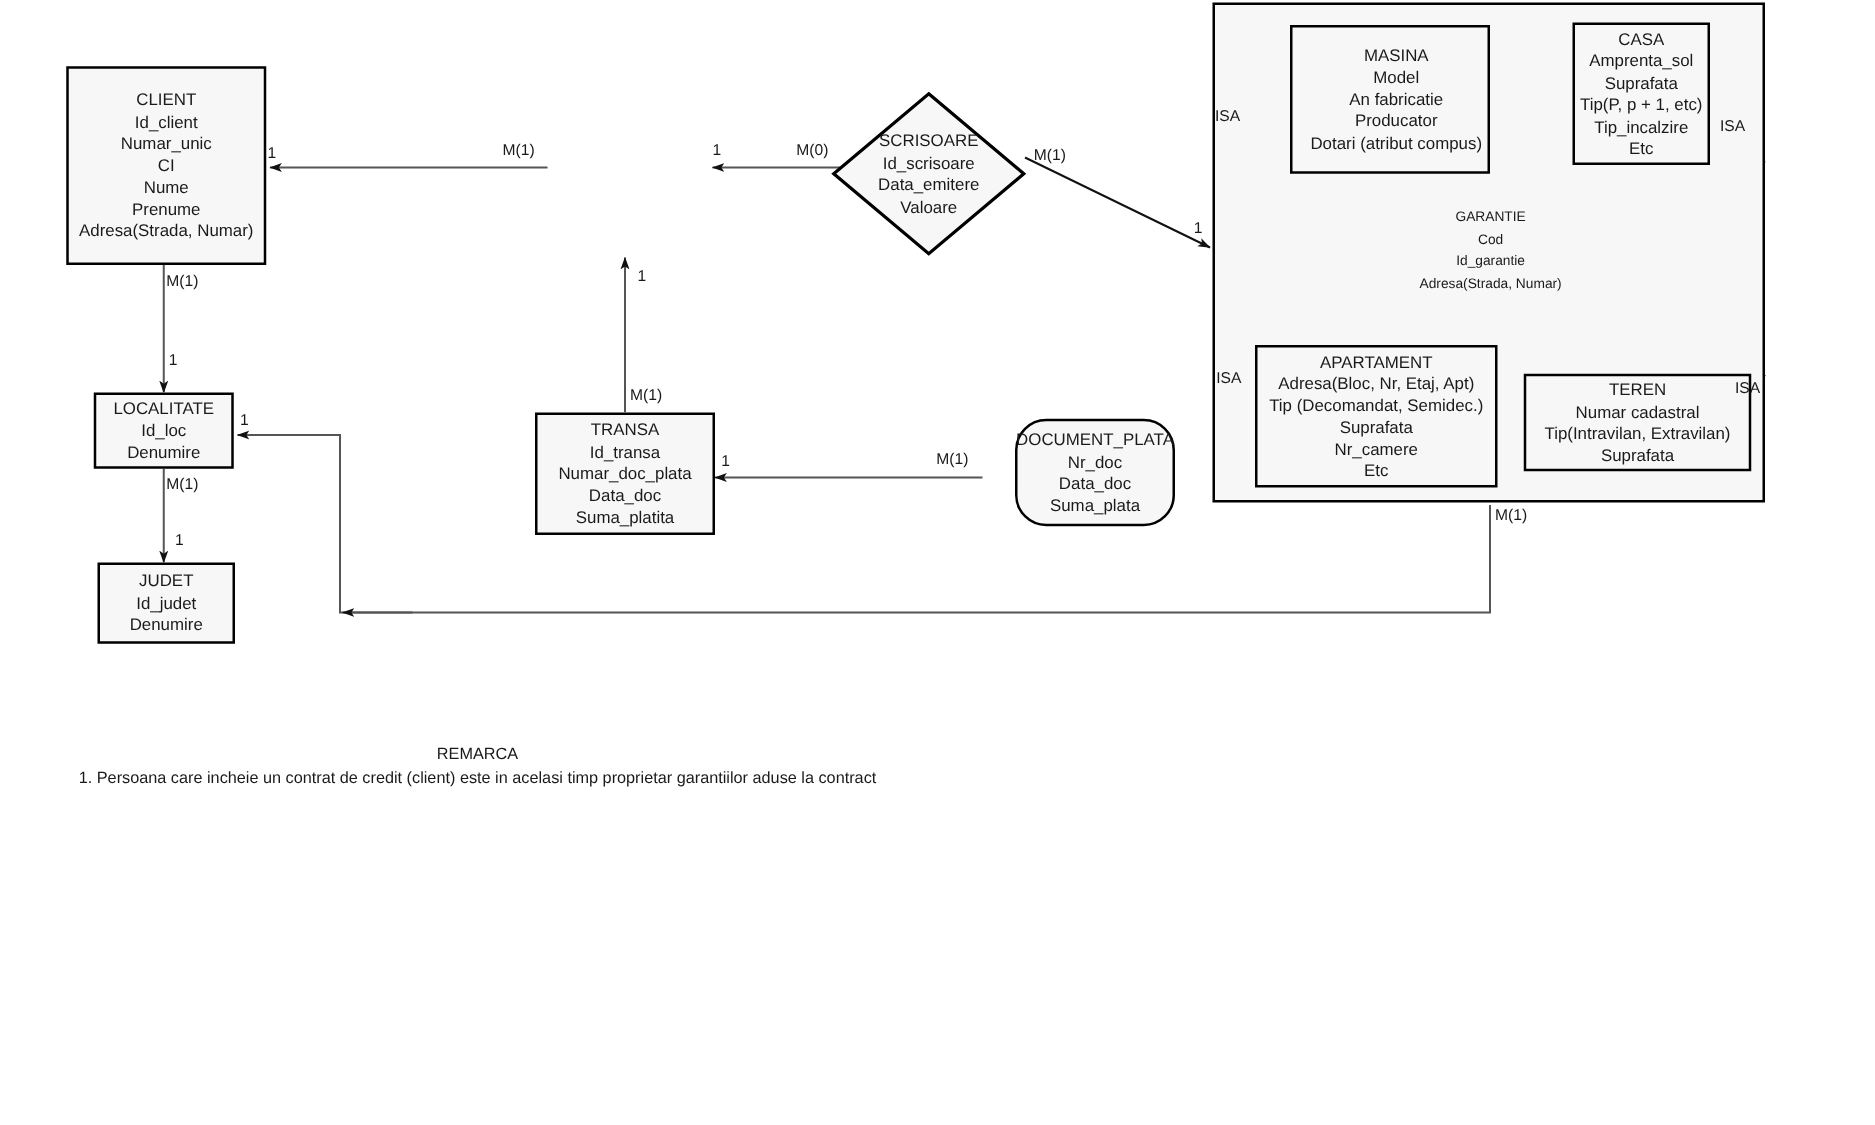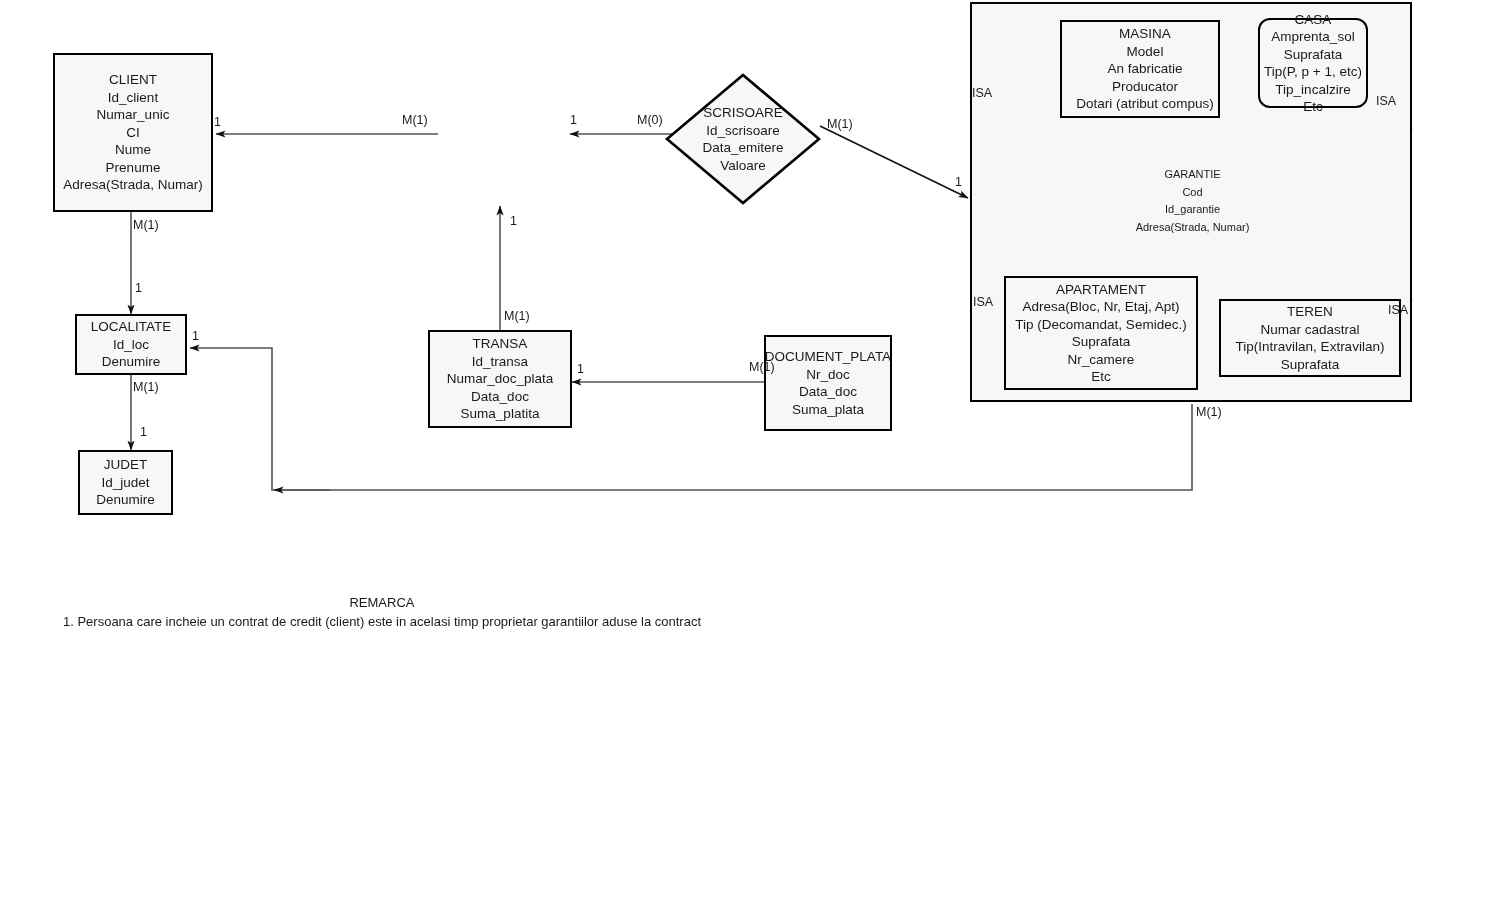"CASA" div.entity { border-radius: 12px -> none; height: 90px -> 114px }
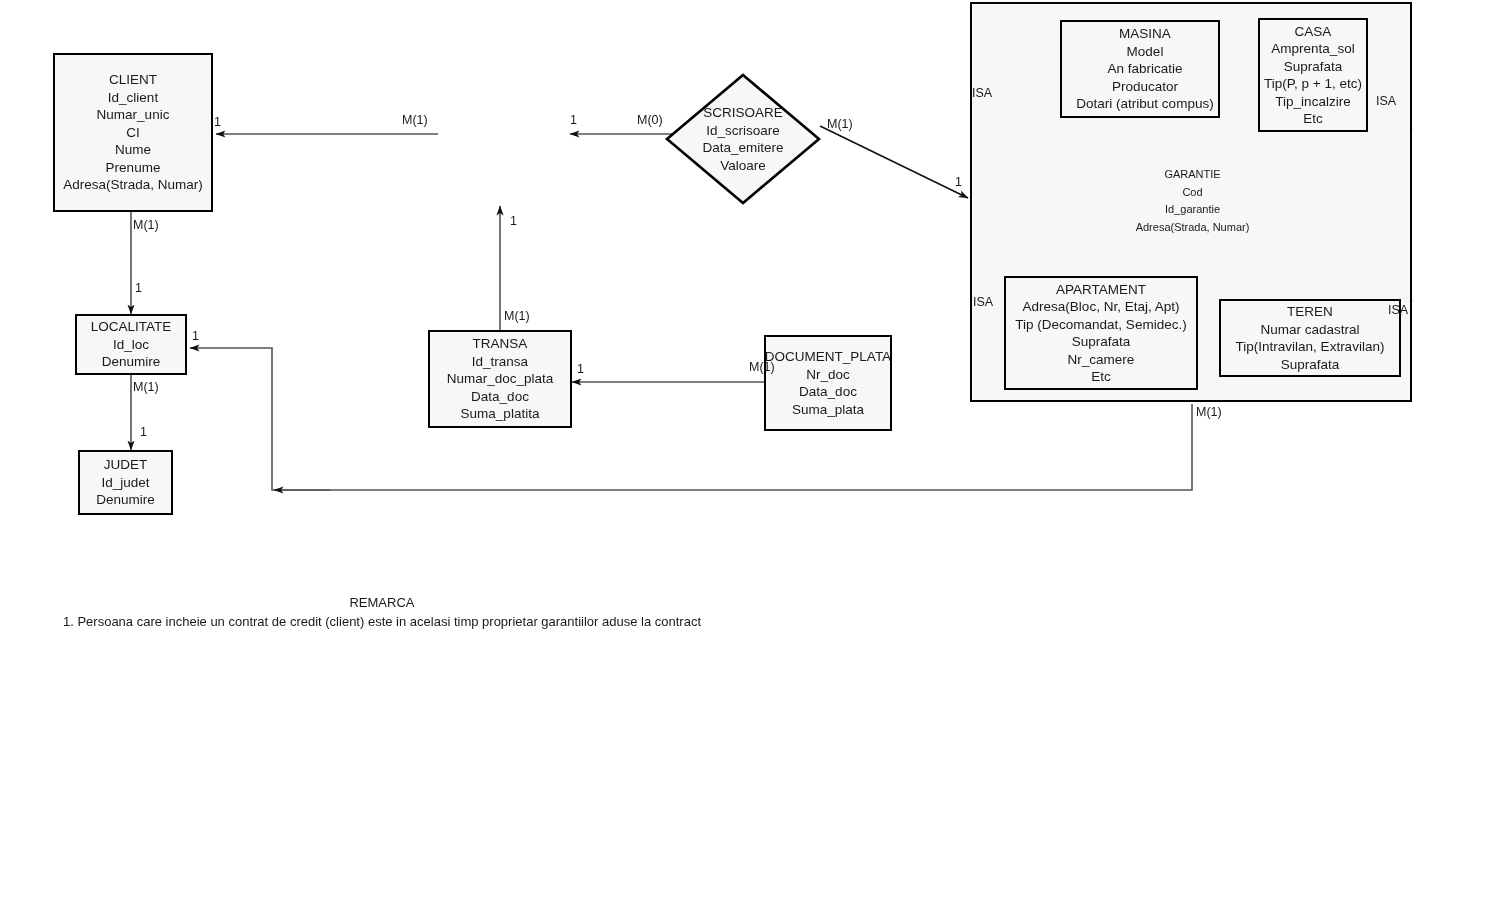"MASINA" div.entity { height: 98px -> 119px; left: 1060px -> 1032px }
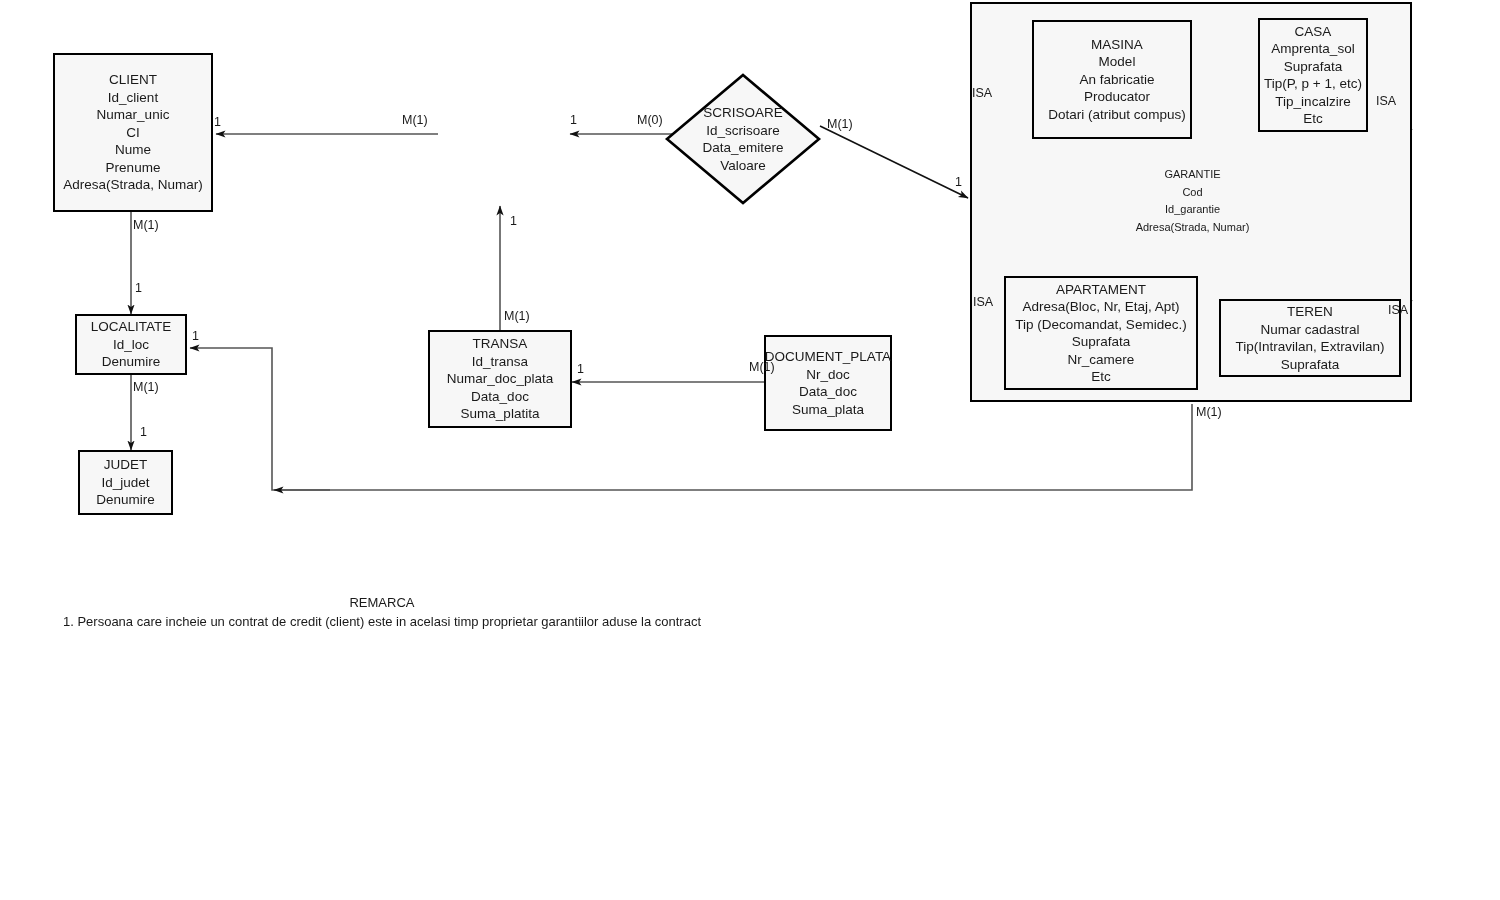"DOCUMENT_PLATA" div.entity { border-radius: none -> 25px; height: 96px -> 86px; left: 764px -> 812px }
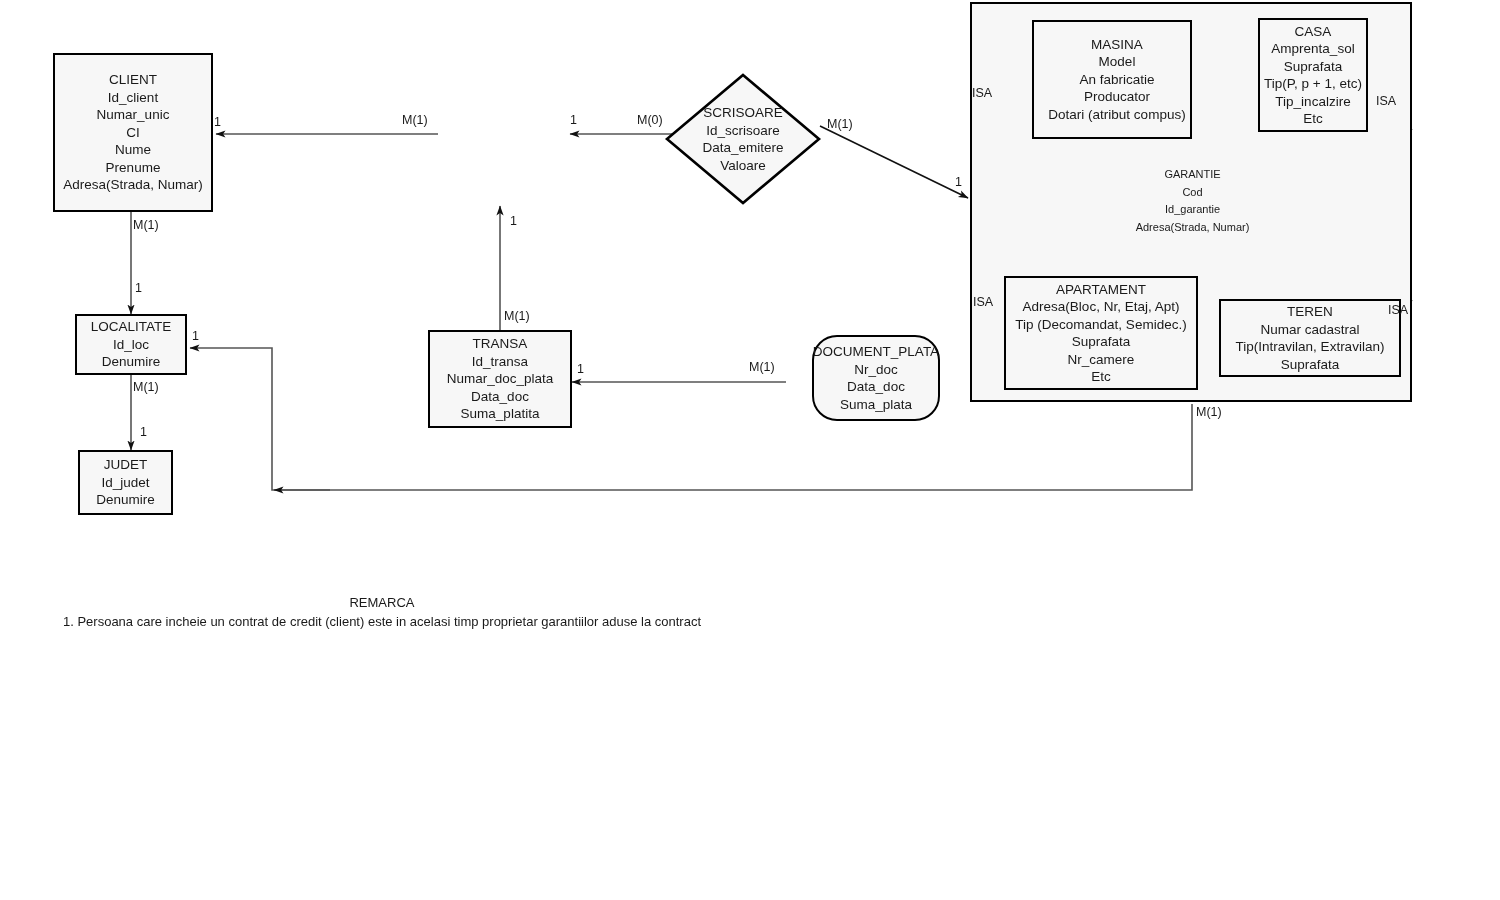"JUDET" div.entity { width: 95px -> 110px }
